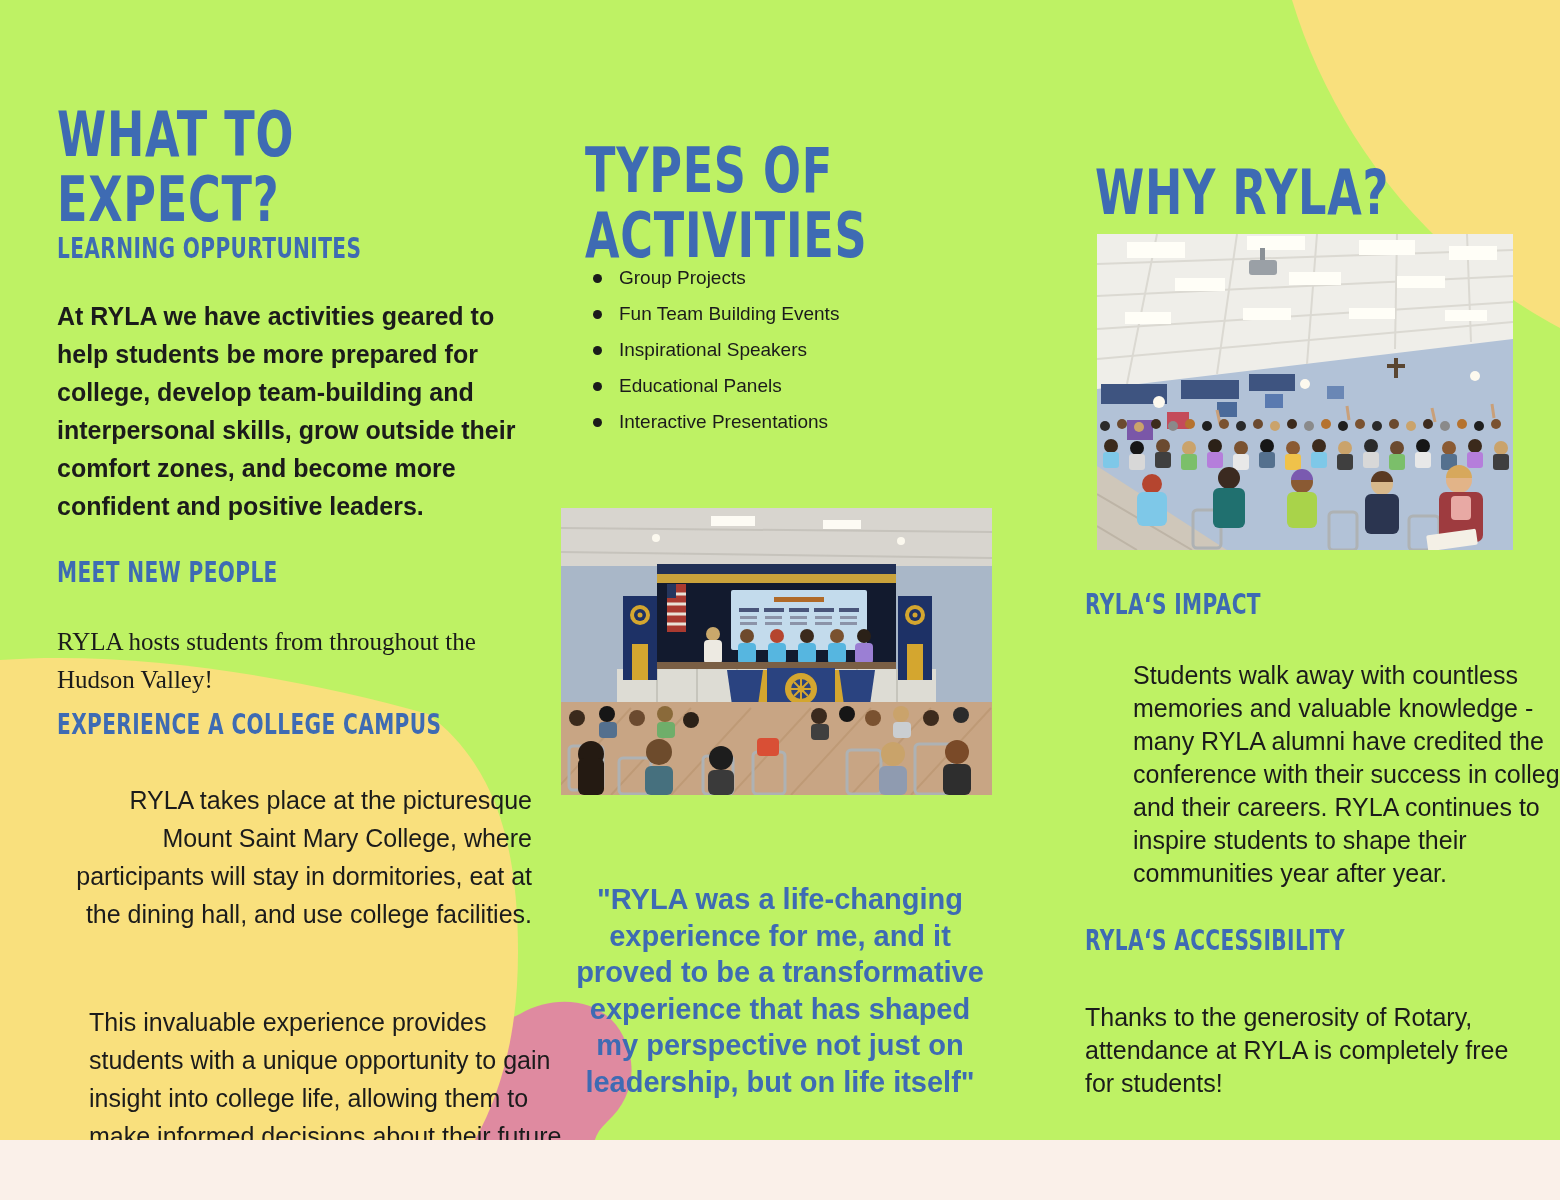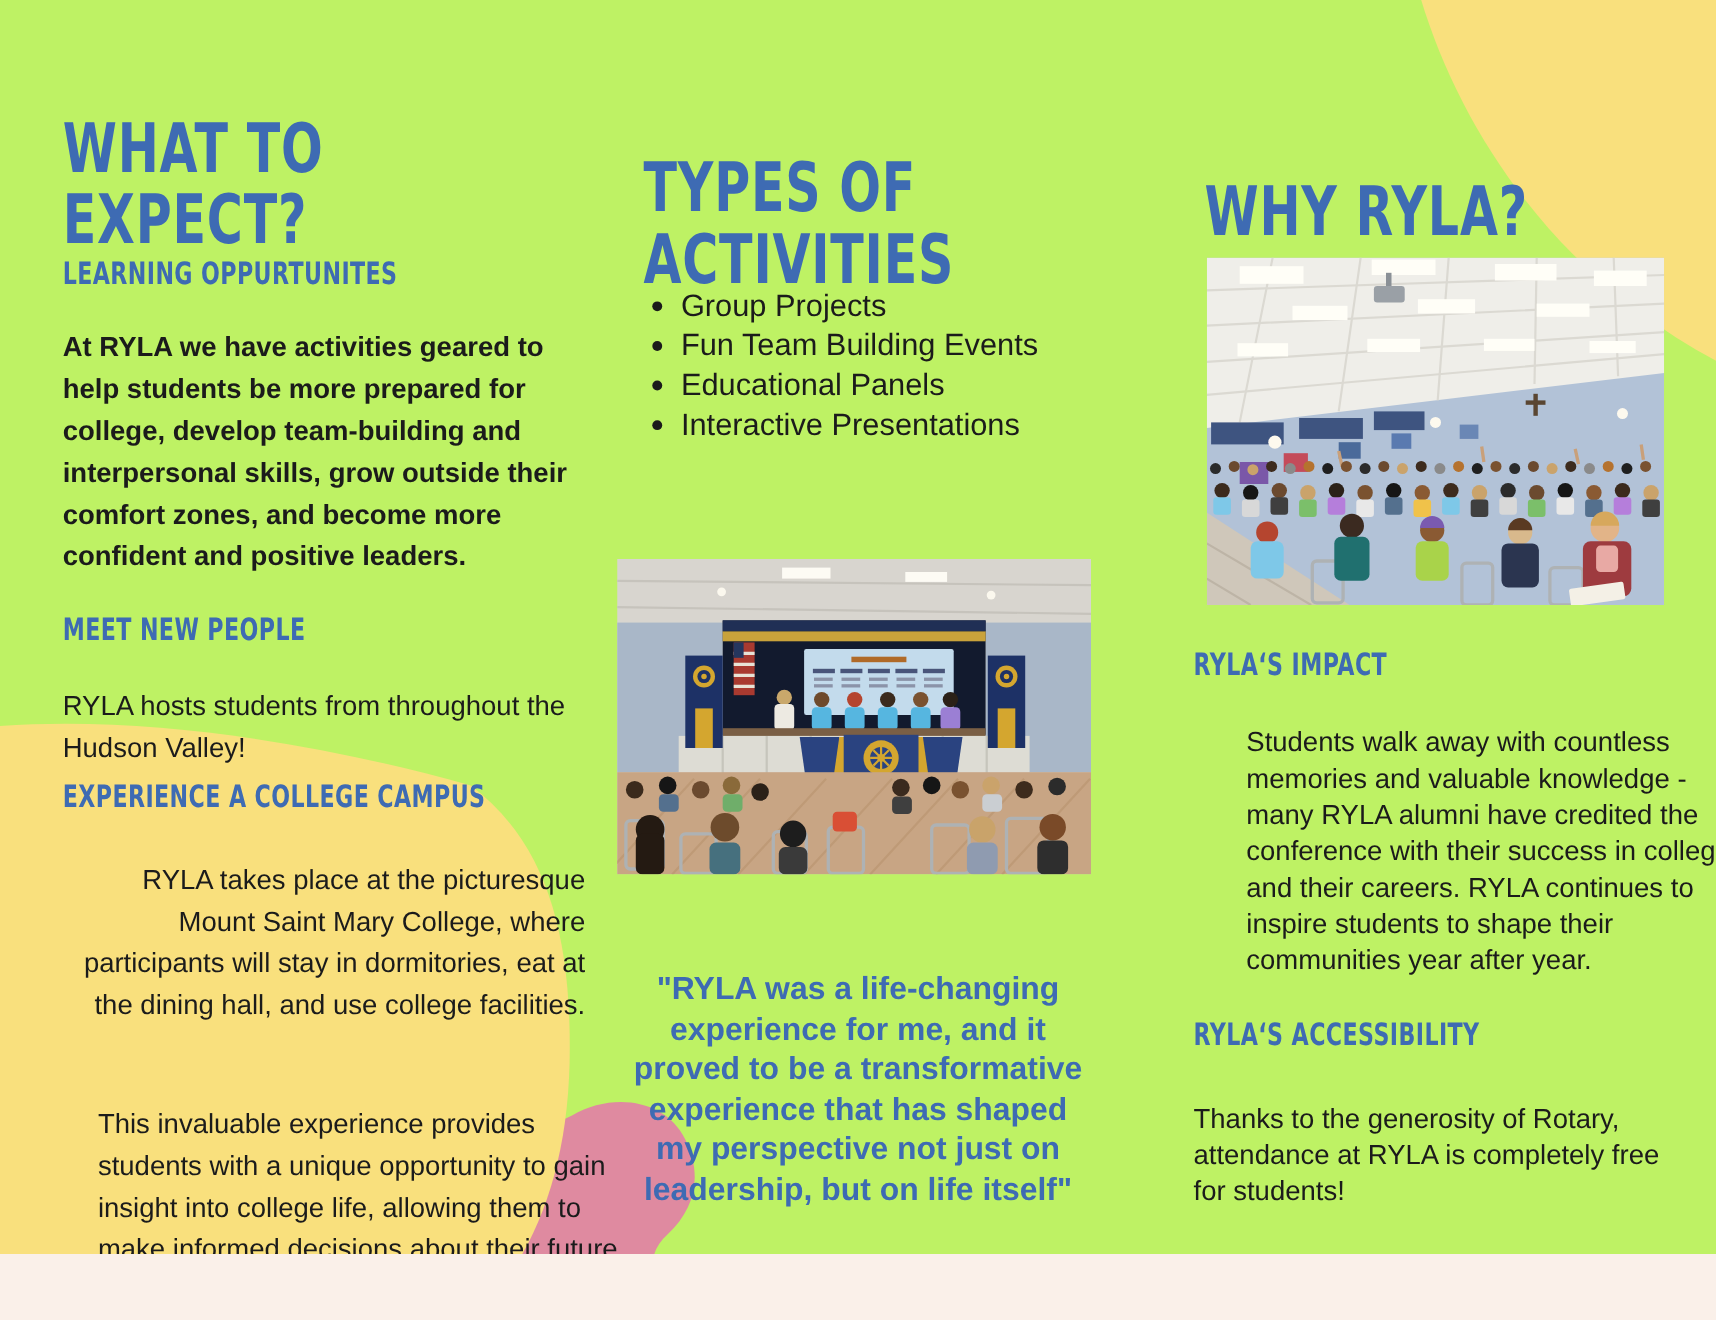"Group Projects" #bullet-list { font-size: 28px -> 19px }
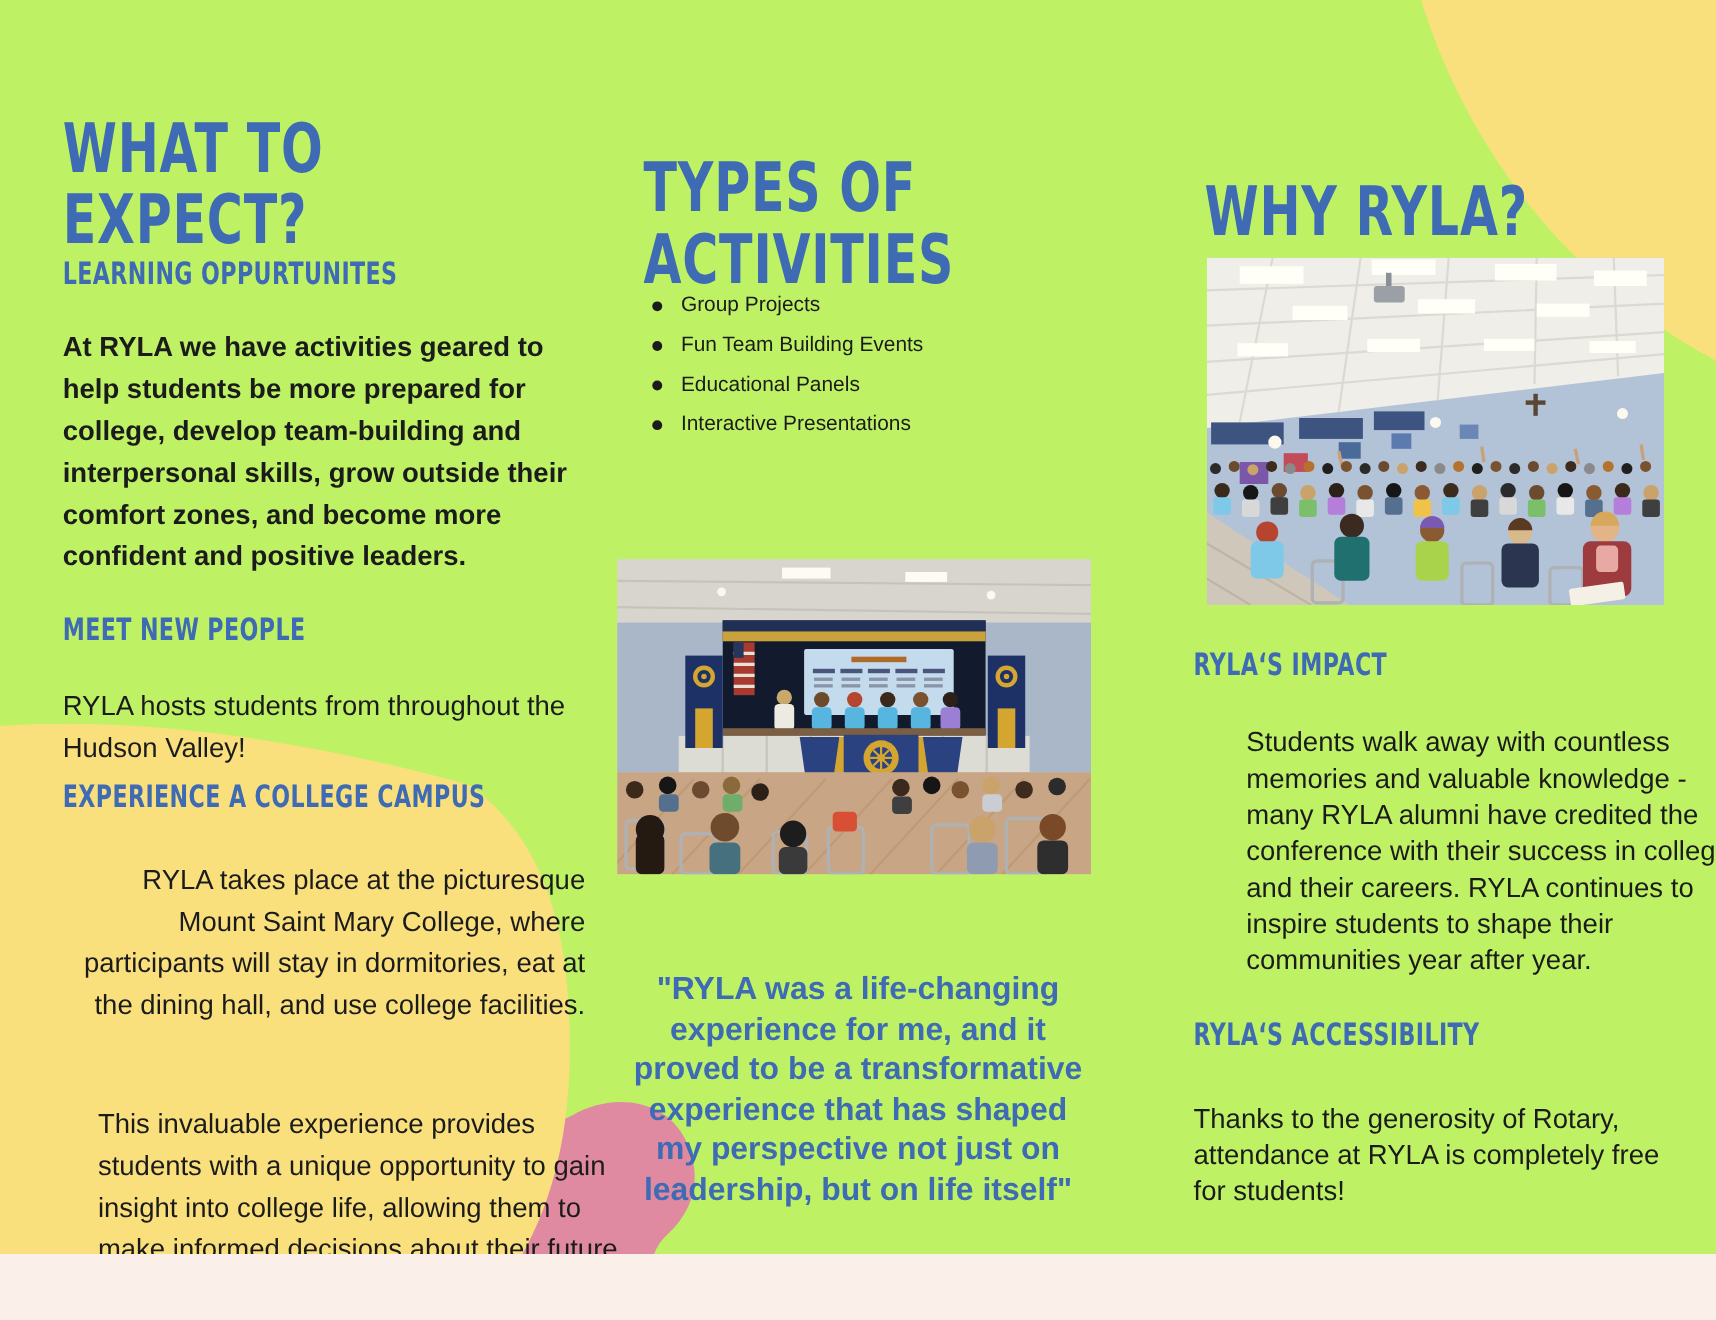"Inspirational Speakers" li { html: none -> <li> <span></span> <span>Inspirational Speakers</span> </li> }
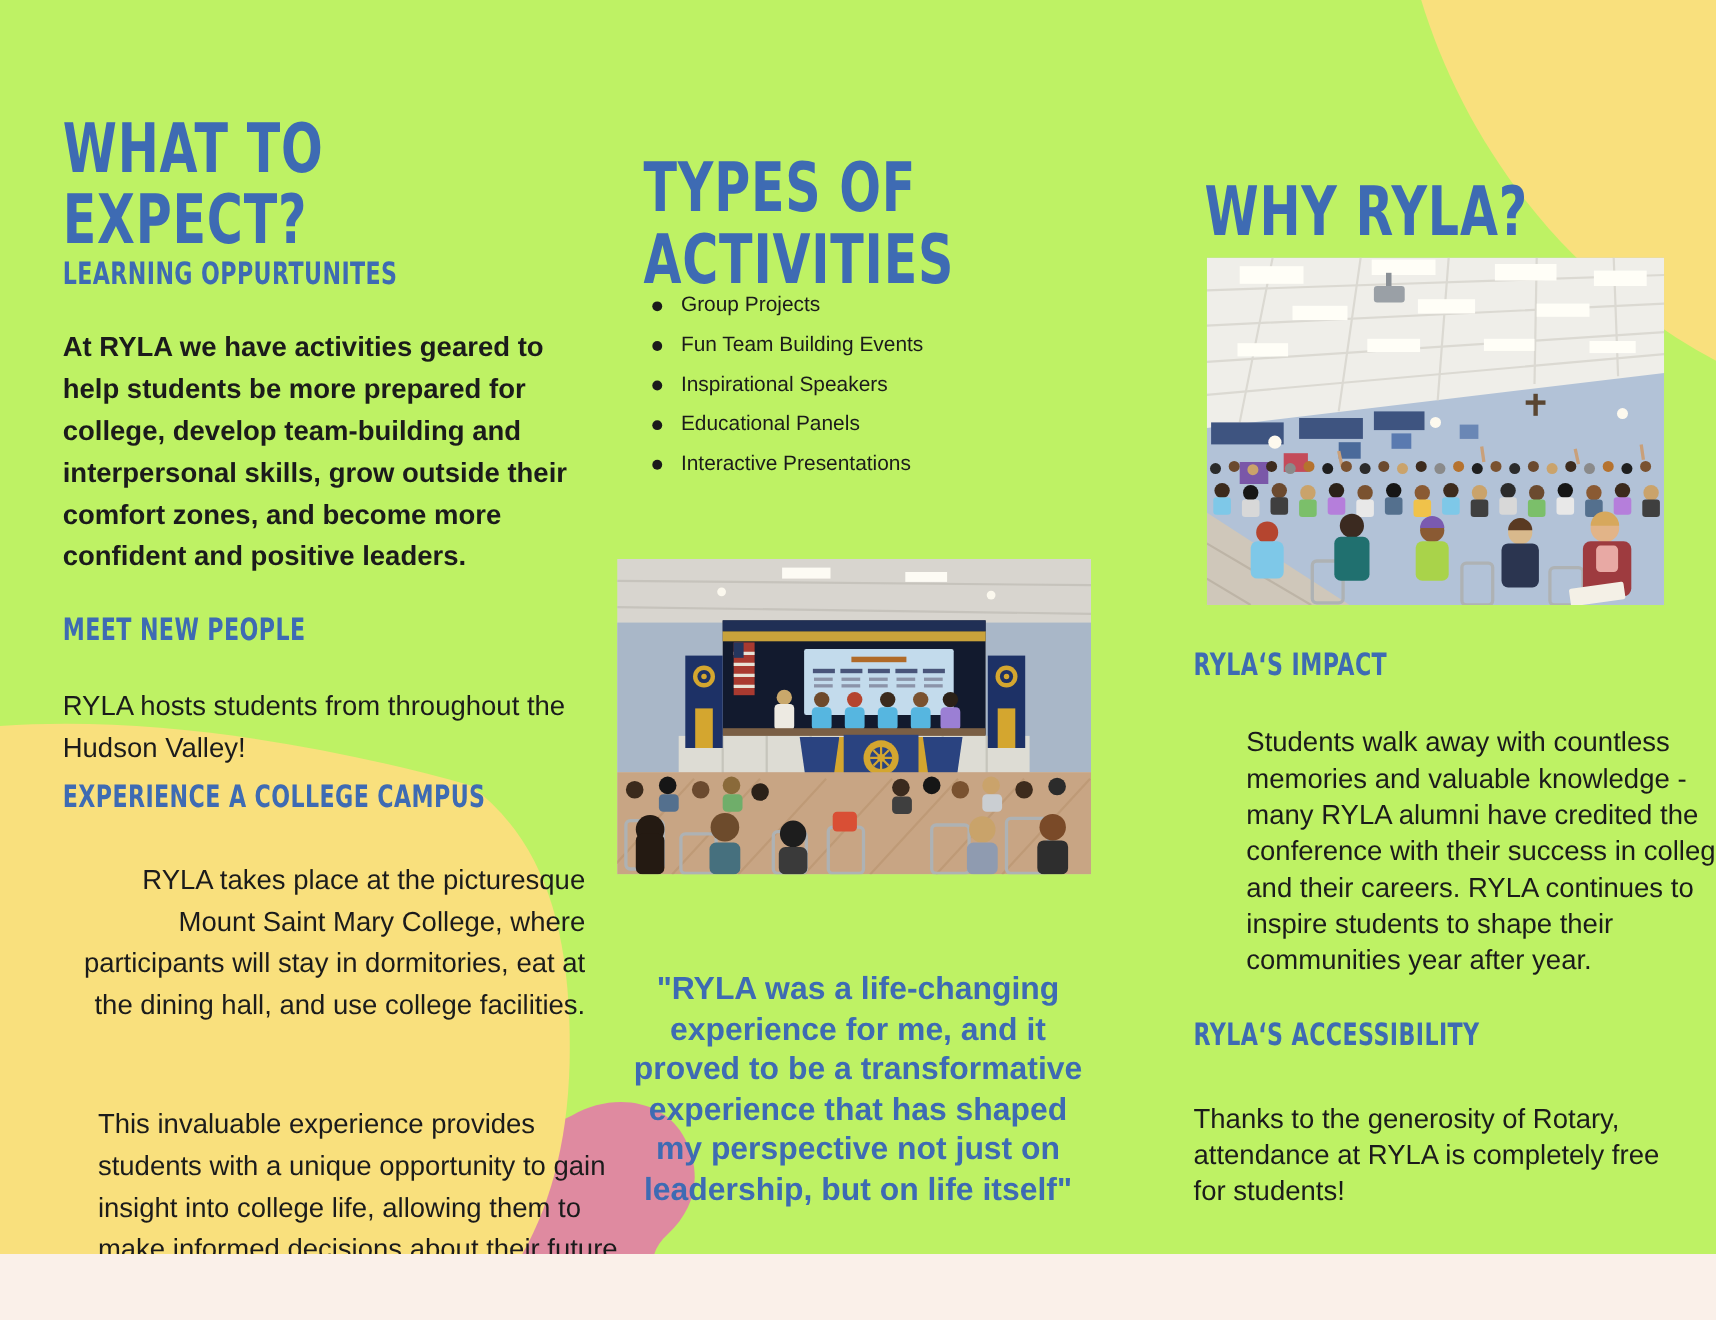"RYLA hosts students from throughout" #para-2 { font-family: none -> Liberation Serif, serif }
